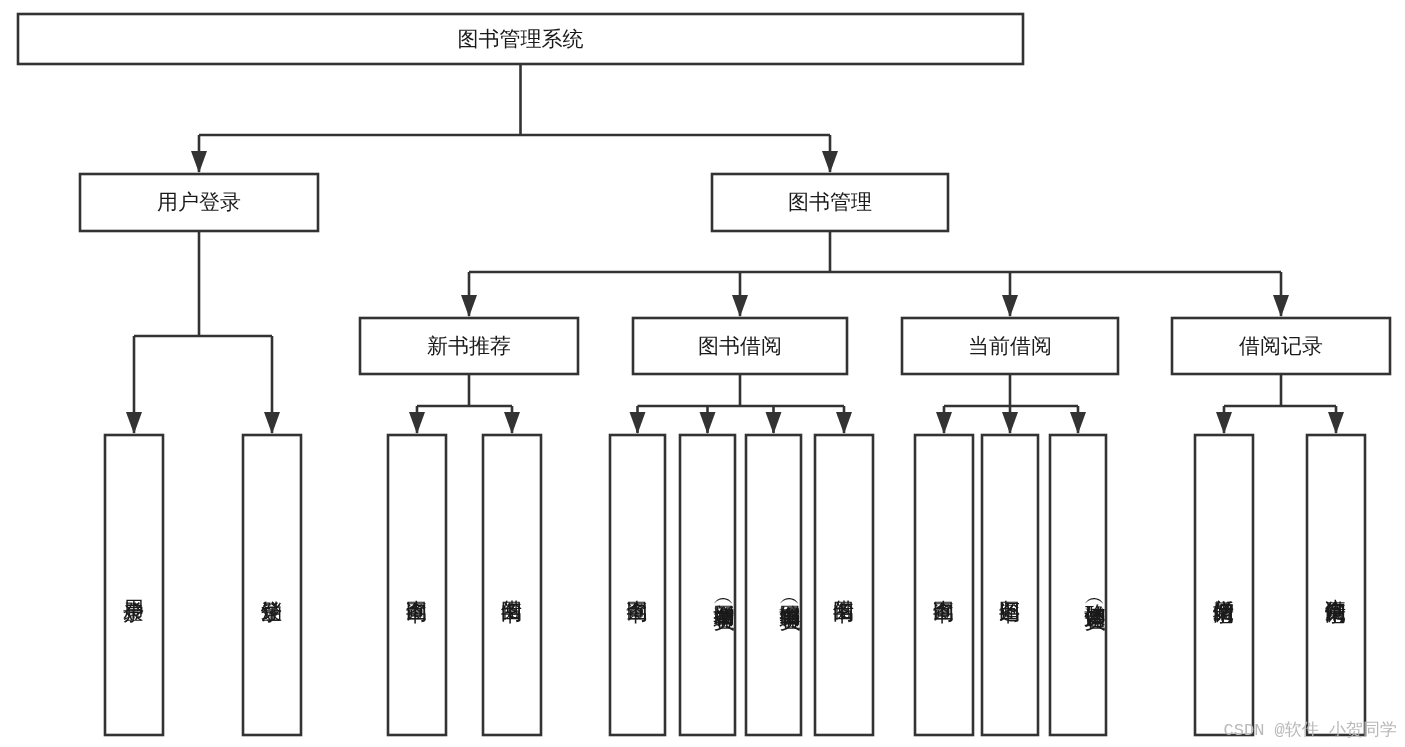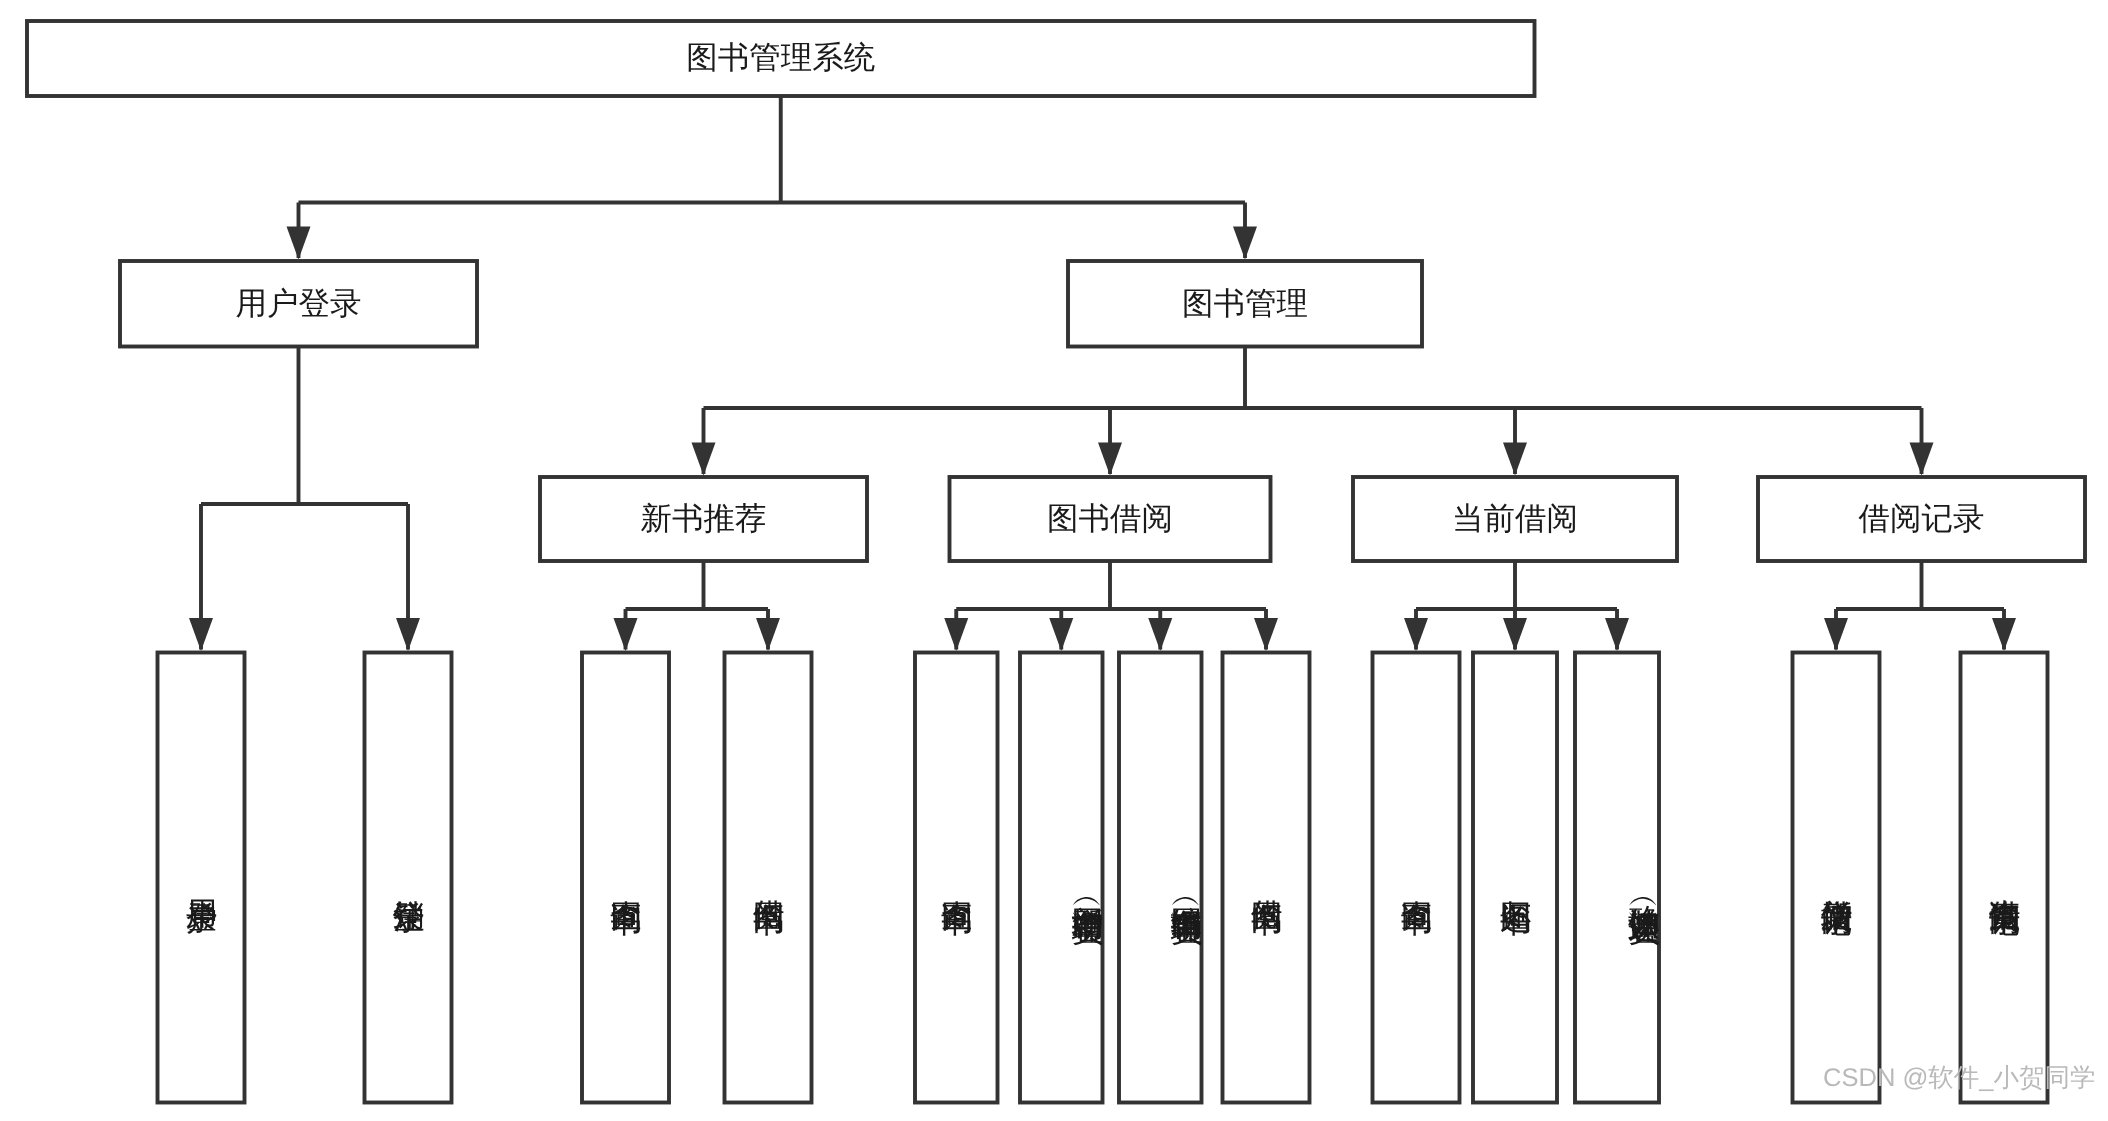"CSDN @软件_小贺同学" .watermark { bottom: 17px -> 6px; font-family: Liberation Sans, sans-serif -> Liberation Mono, monospace }
